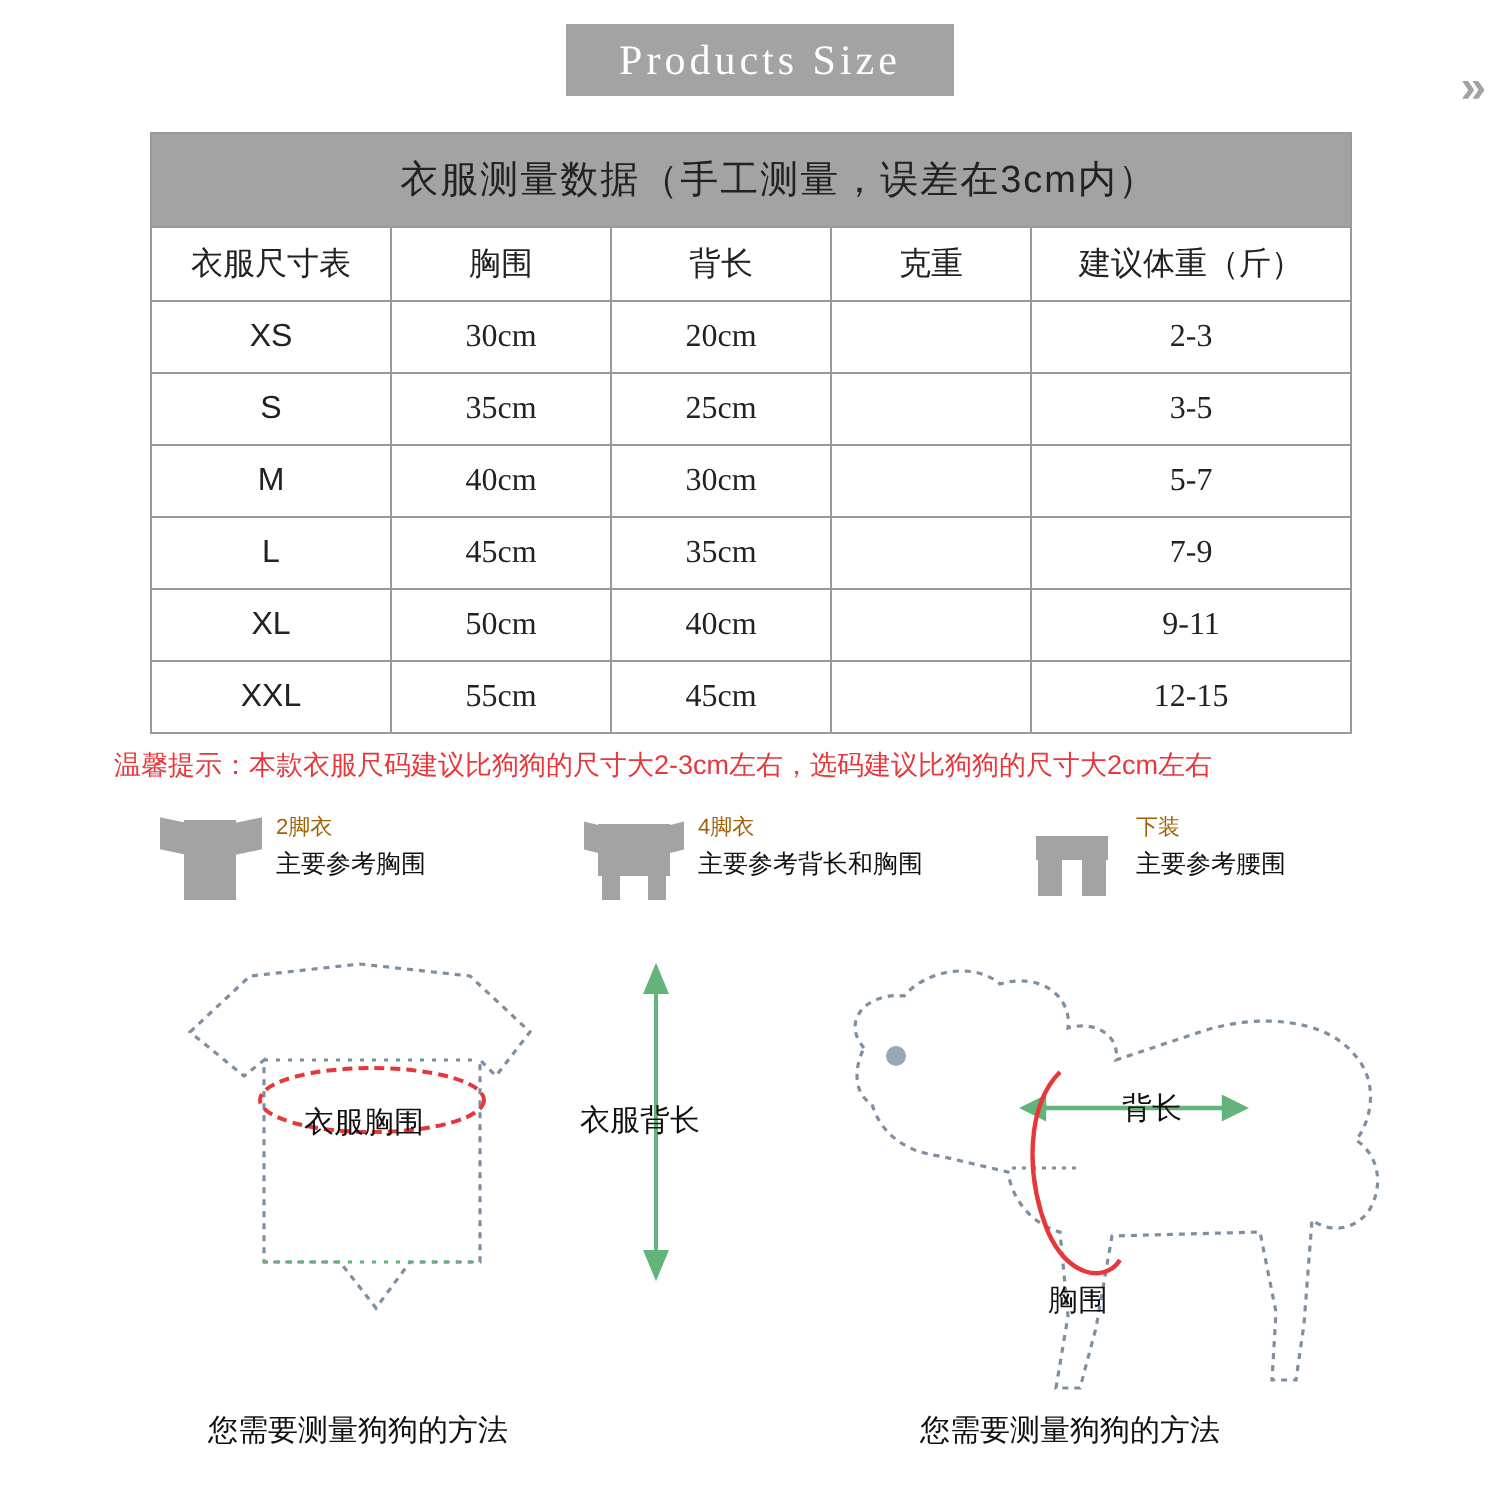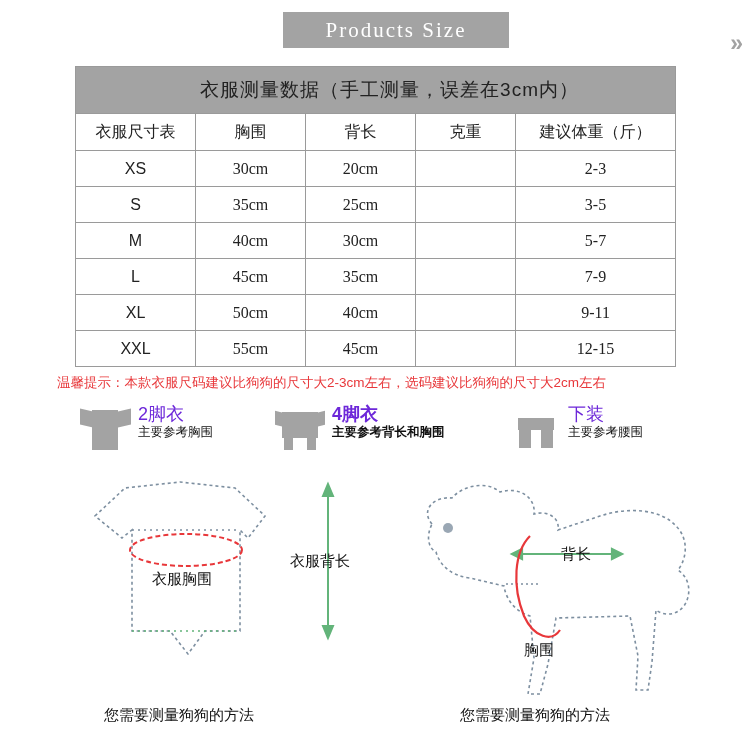"Products Size" .banner { width: 226px -> 194px }
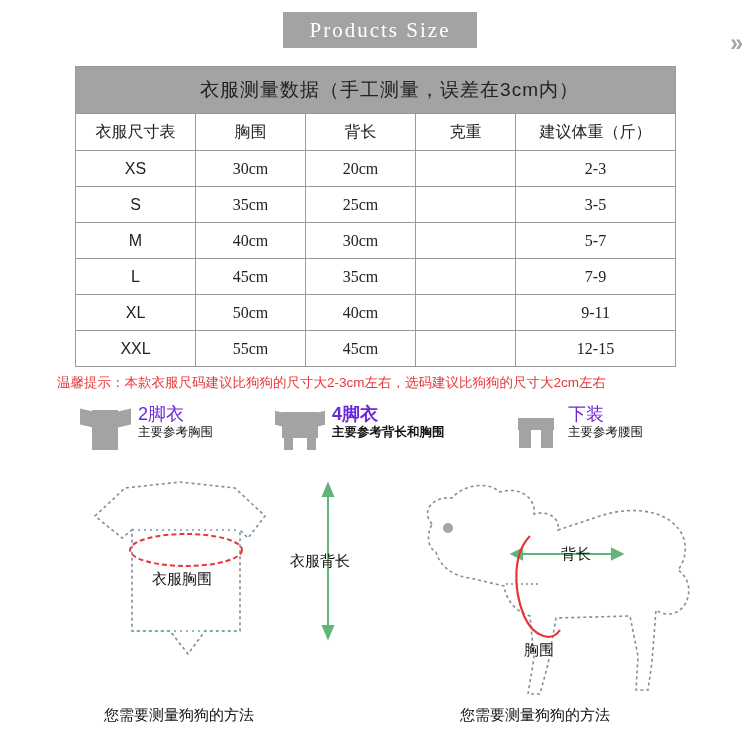"2脚衣" .type .txt .t1 { color: #6d28d9 -> #a16207; font-size: 18px -> 11px }
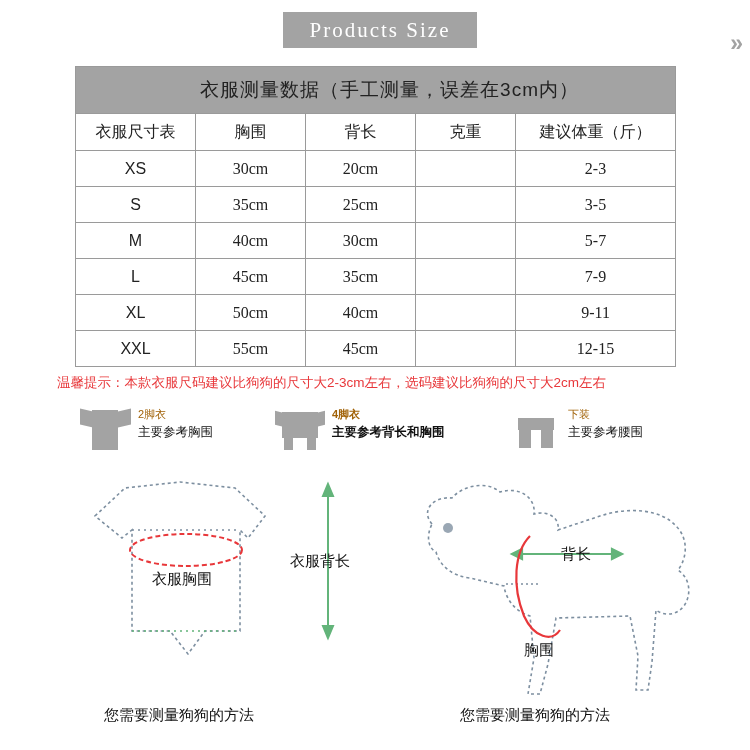"4脚衣" .t-4jiao { font-weight: bold -> none; left: 204px -> 221px }
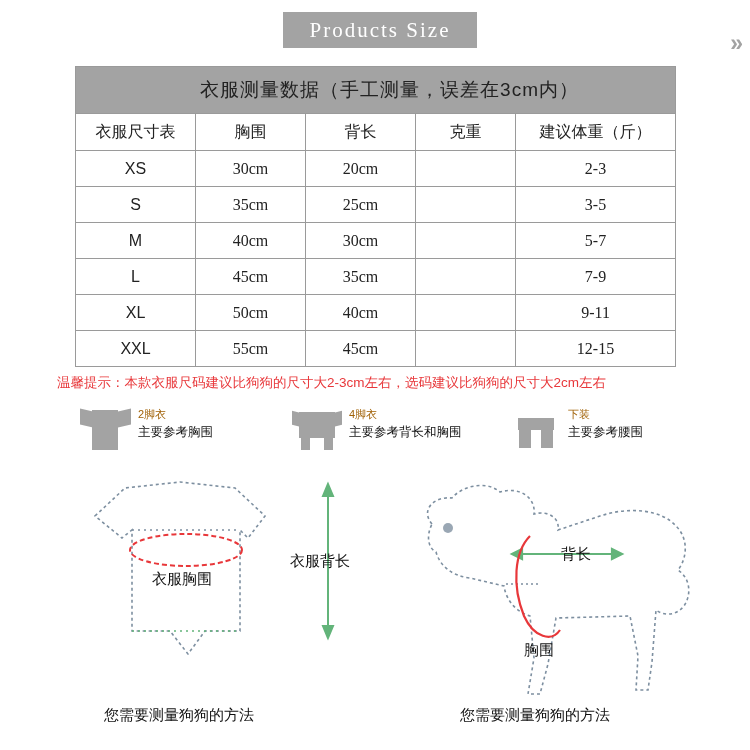"衣服胸围" .lbl-chest-garment { top: 570px -> 552px }
